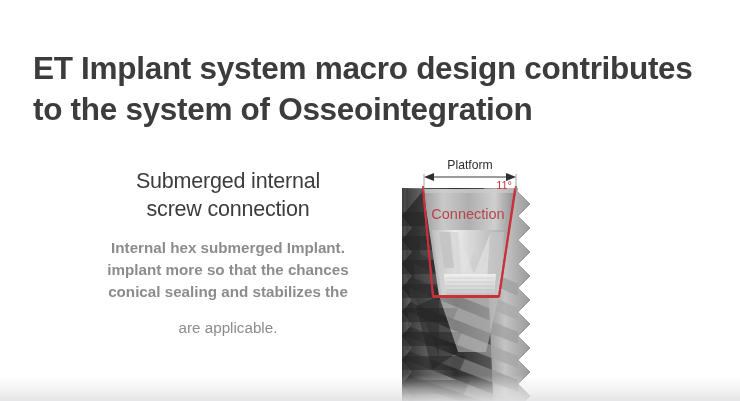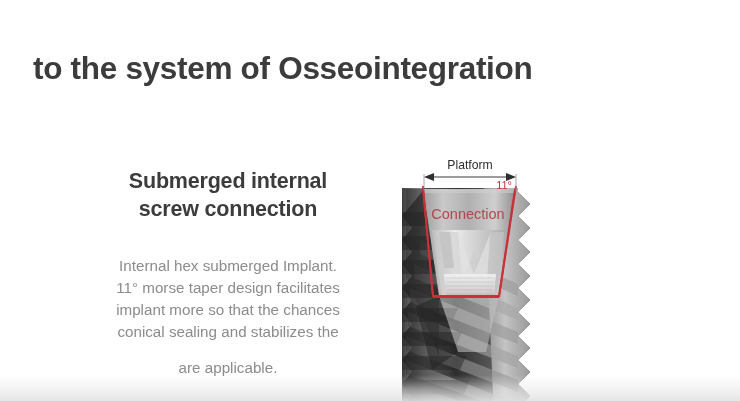"ET Implant system macro design" span.tline { html: none -> <span>ET Implant system macro design contributes</span> }
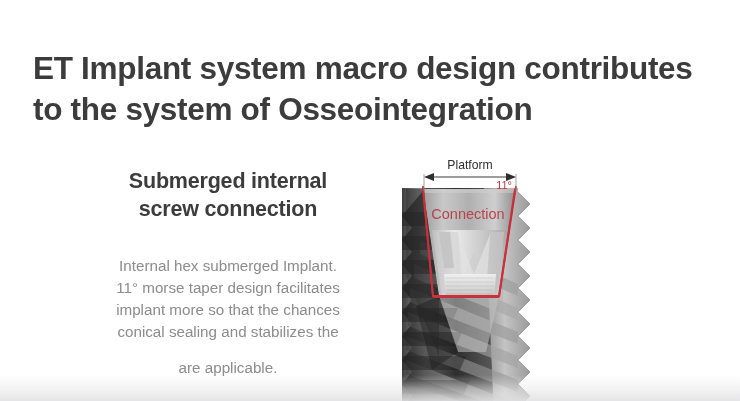"Submerged internal" #subhead { font-weight: bold -> normal }
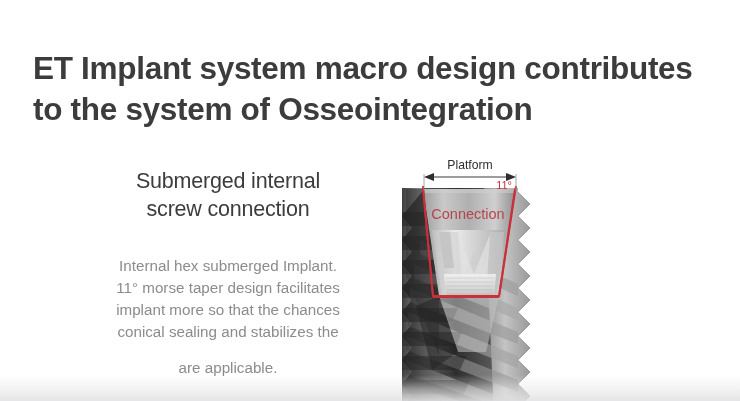"Internal hex submerged Implant." #para1 { font-weight: none -> bold; margin-top: 31px -> 13px }
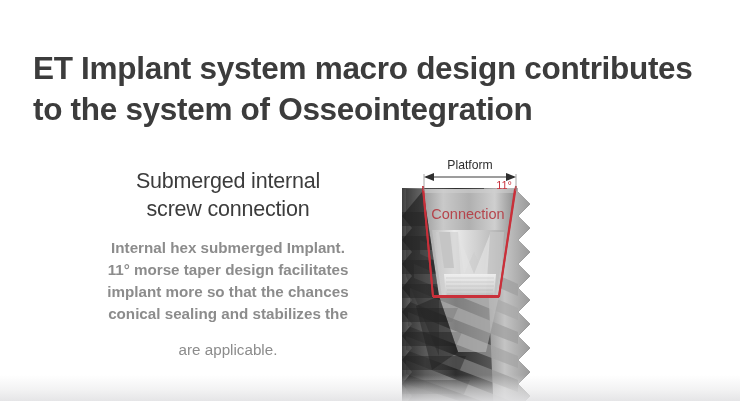"11° morse taper design facilitates" span.pline { html: <span>11° morse taper design facilitates</span> -> none }
